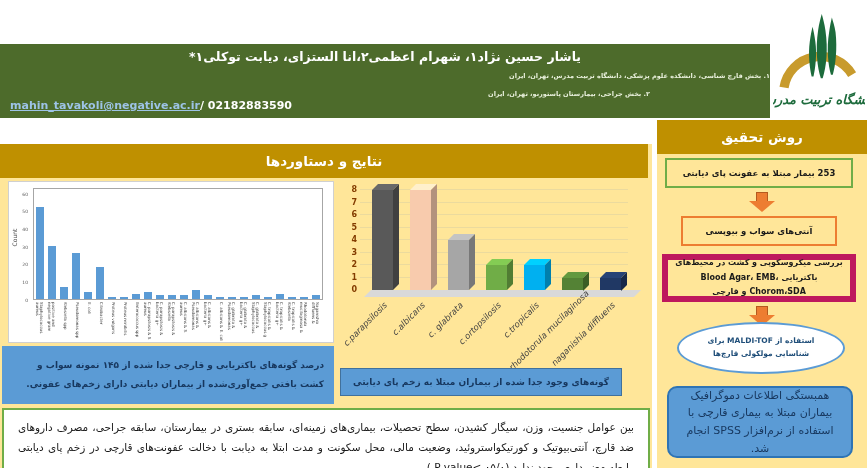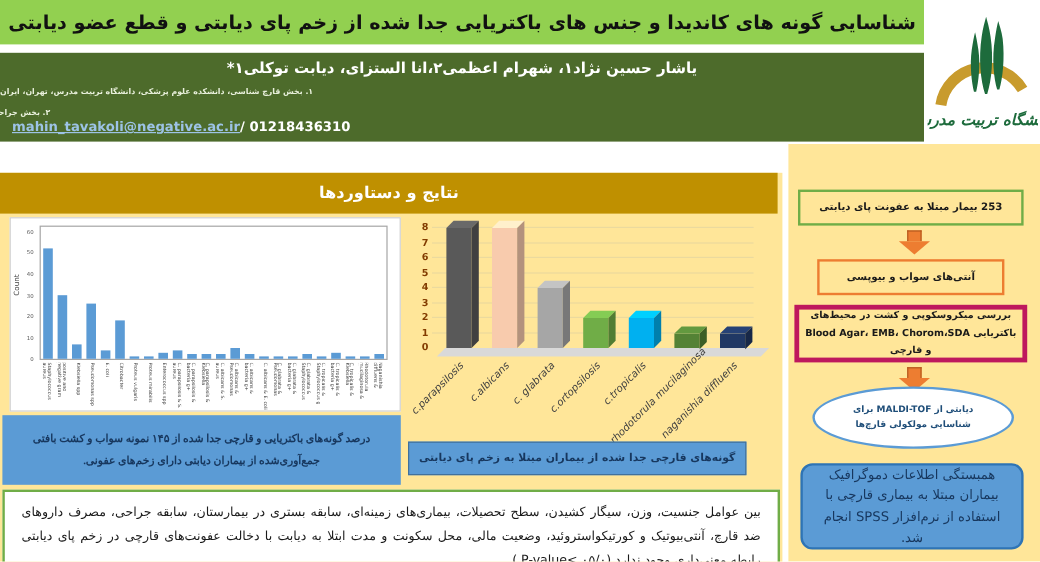"شناسایی گونه های کاندیدا و" div.abs { html: <div>شناسایی گونه های کاندیدا و جنس های باکتریایی جدا شده از زخم پای دیابتی و قطع عضو دیابتی</div> -> none }
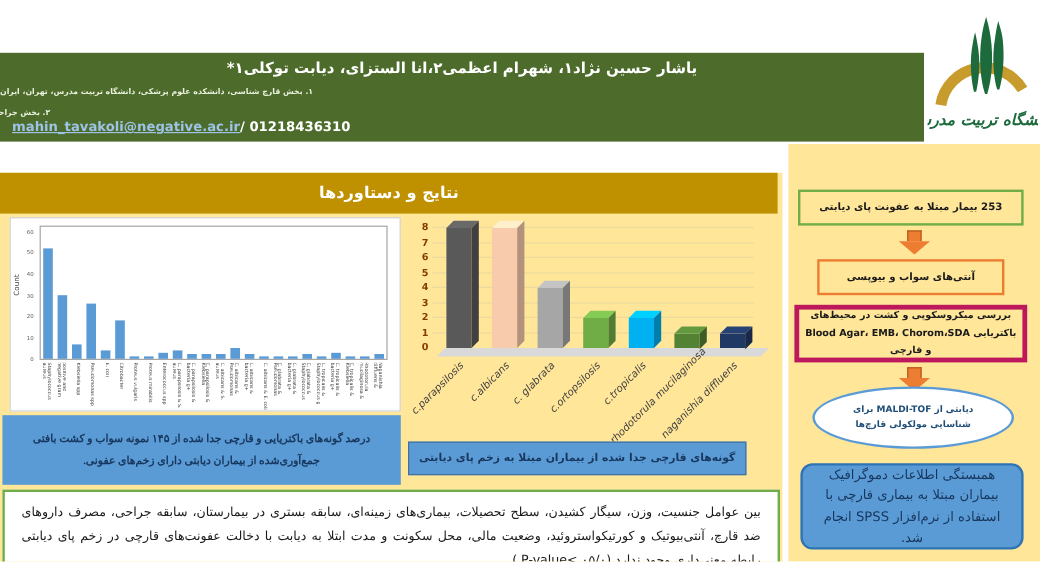"۱. بخش قارچ شناسی، دانشکده" .affil { padding-left: none -> 31px; text-align: left -> right }
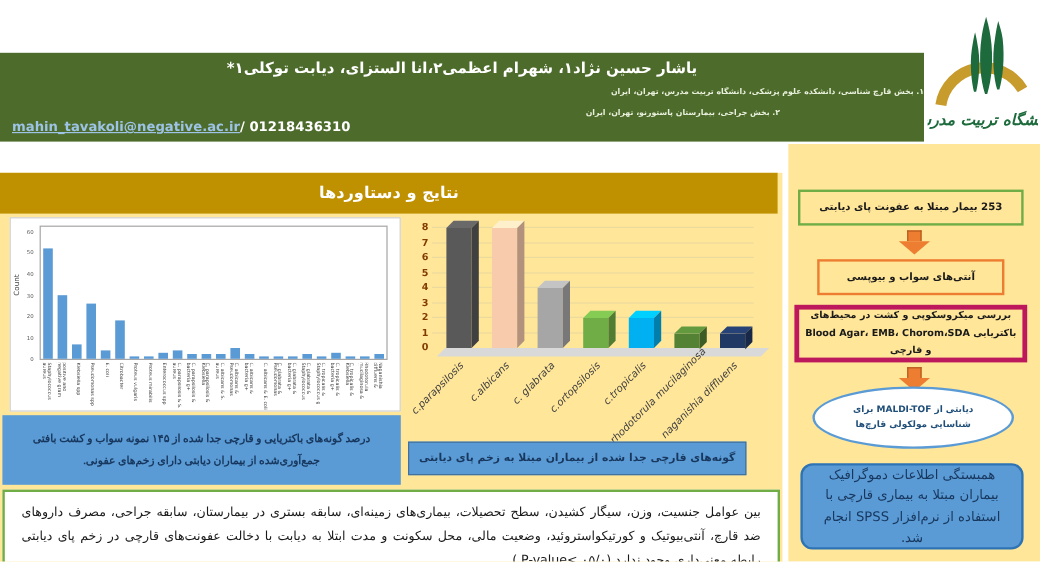"/ 01218436310" span { text: 01218436310 -> 02182883590 }
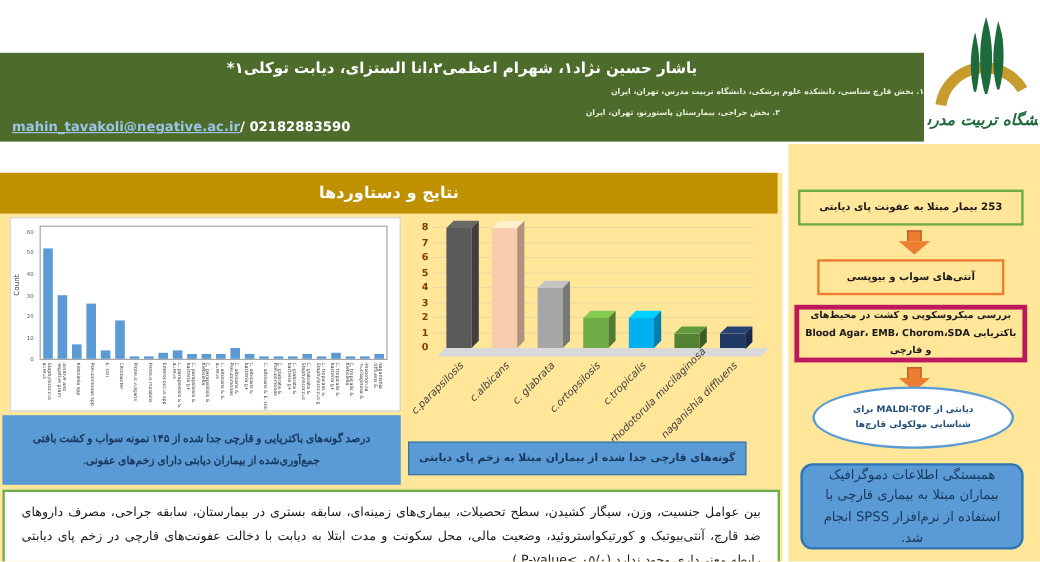"روش تحقیق" div.abs { html: none -> <div>روش تحقیق</div> }
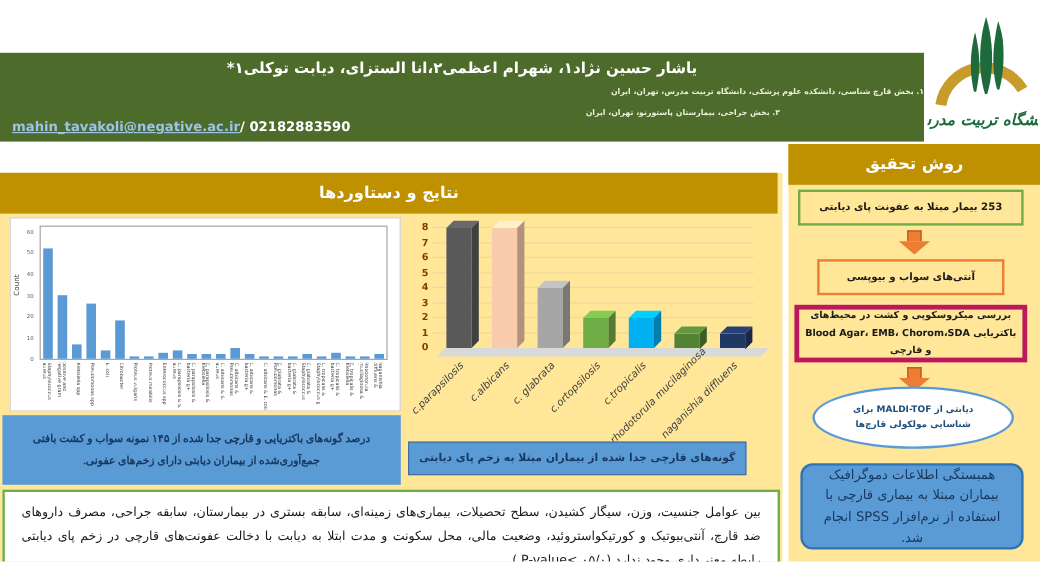"بررسی میکروسکوپی و کشت در" #fc-box3 { border: 4px solid #be185d -> 6px solid #be185d }
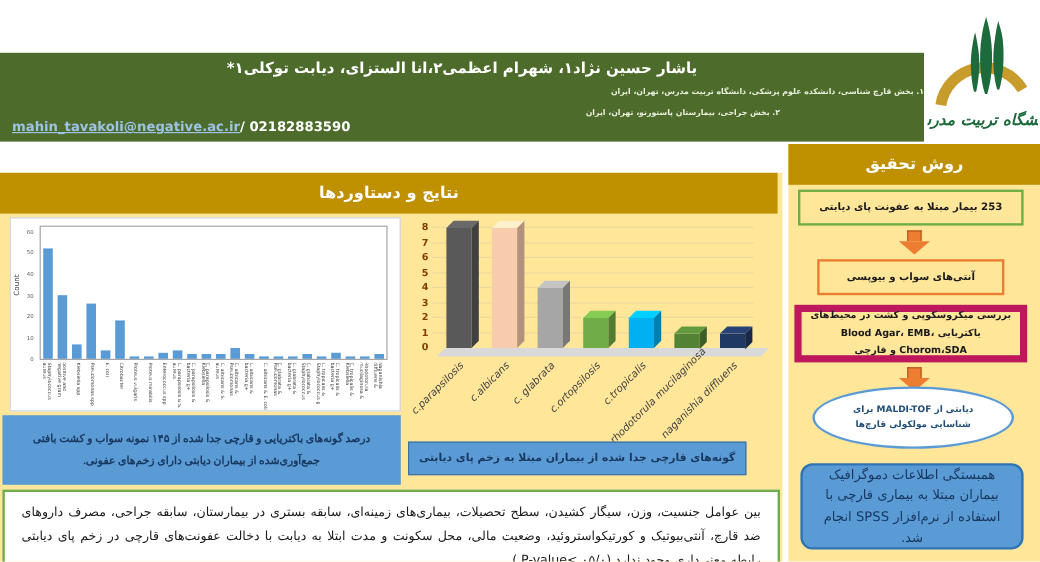"دیابتی از MALDI-TOF برای شناسایی" div.abs { text: دیابتی -> استفاده }
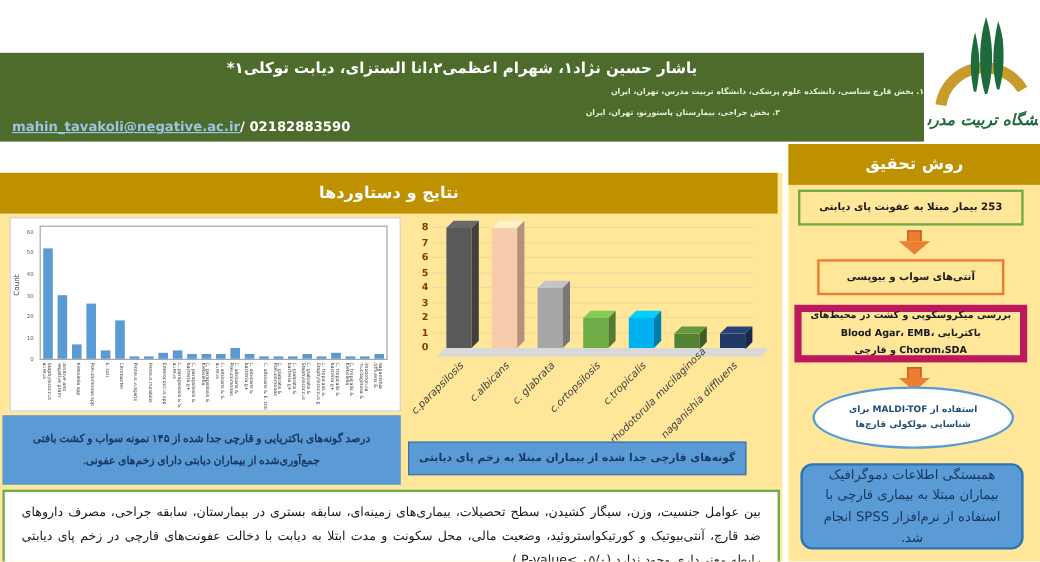"درصد گونه‌های باکتریایی و قارچی" #caption-bacteria { font-family: Liberation Serif, serif -> none; text-align: center -> none }
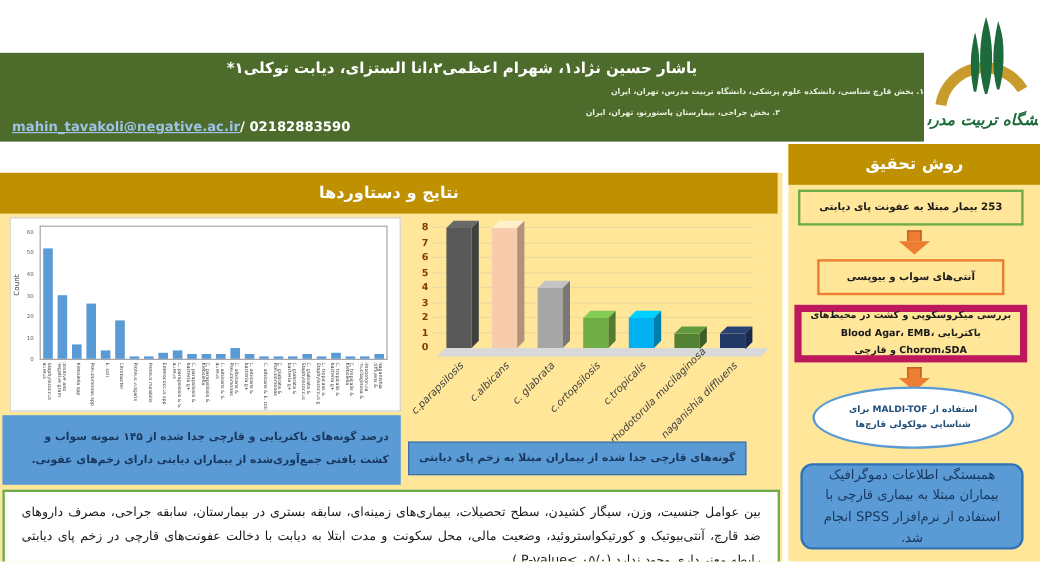"گونه‌های قارچی جدا شده از" div.abs { text: قارچی -> وجود }
